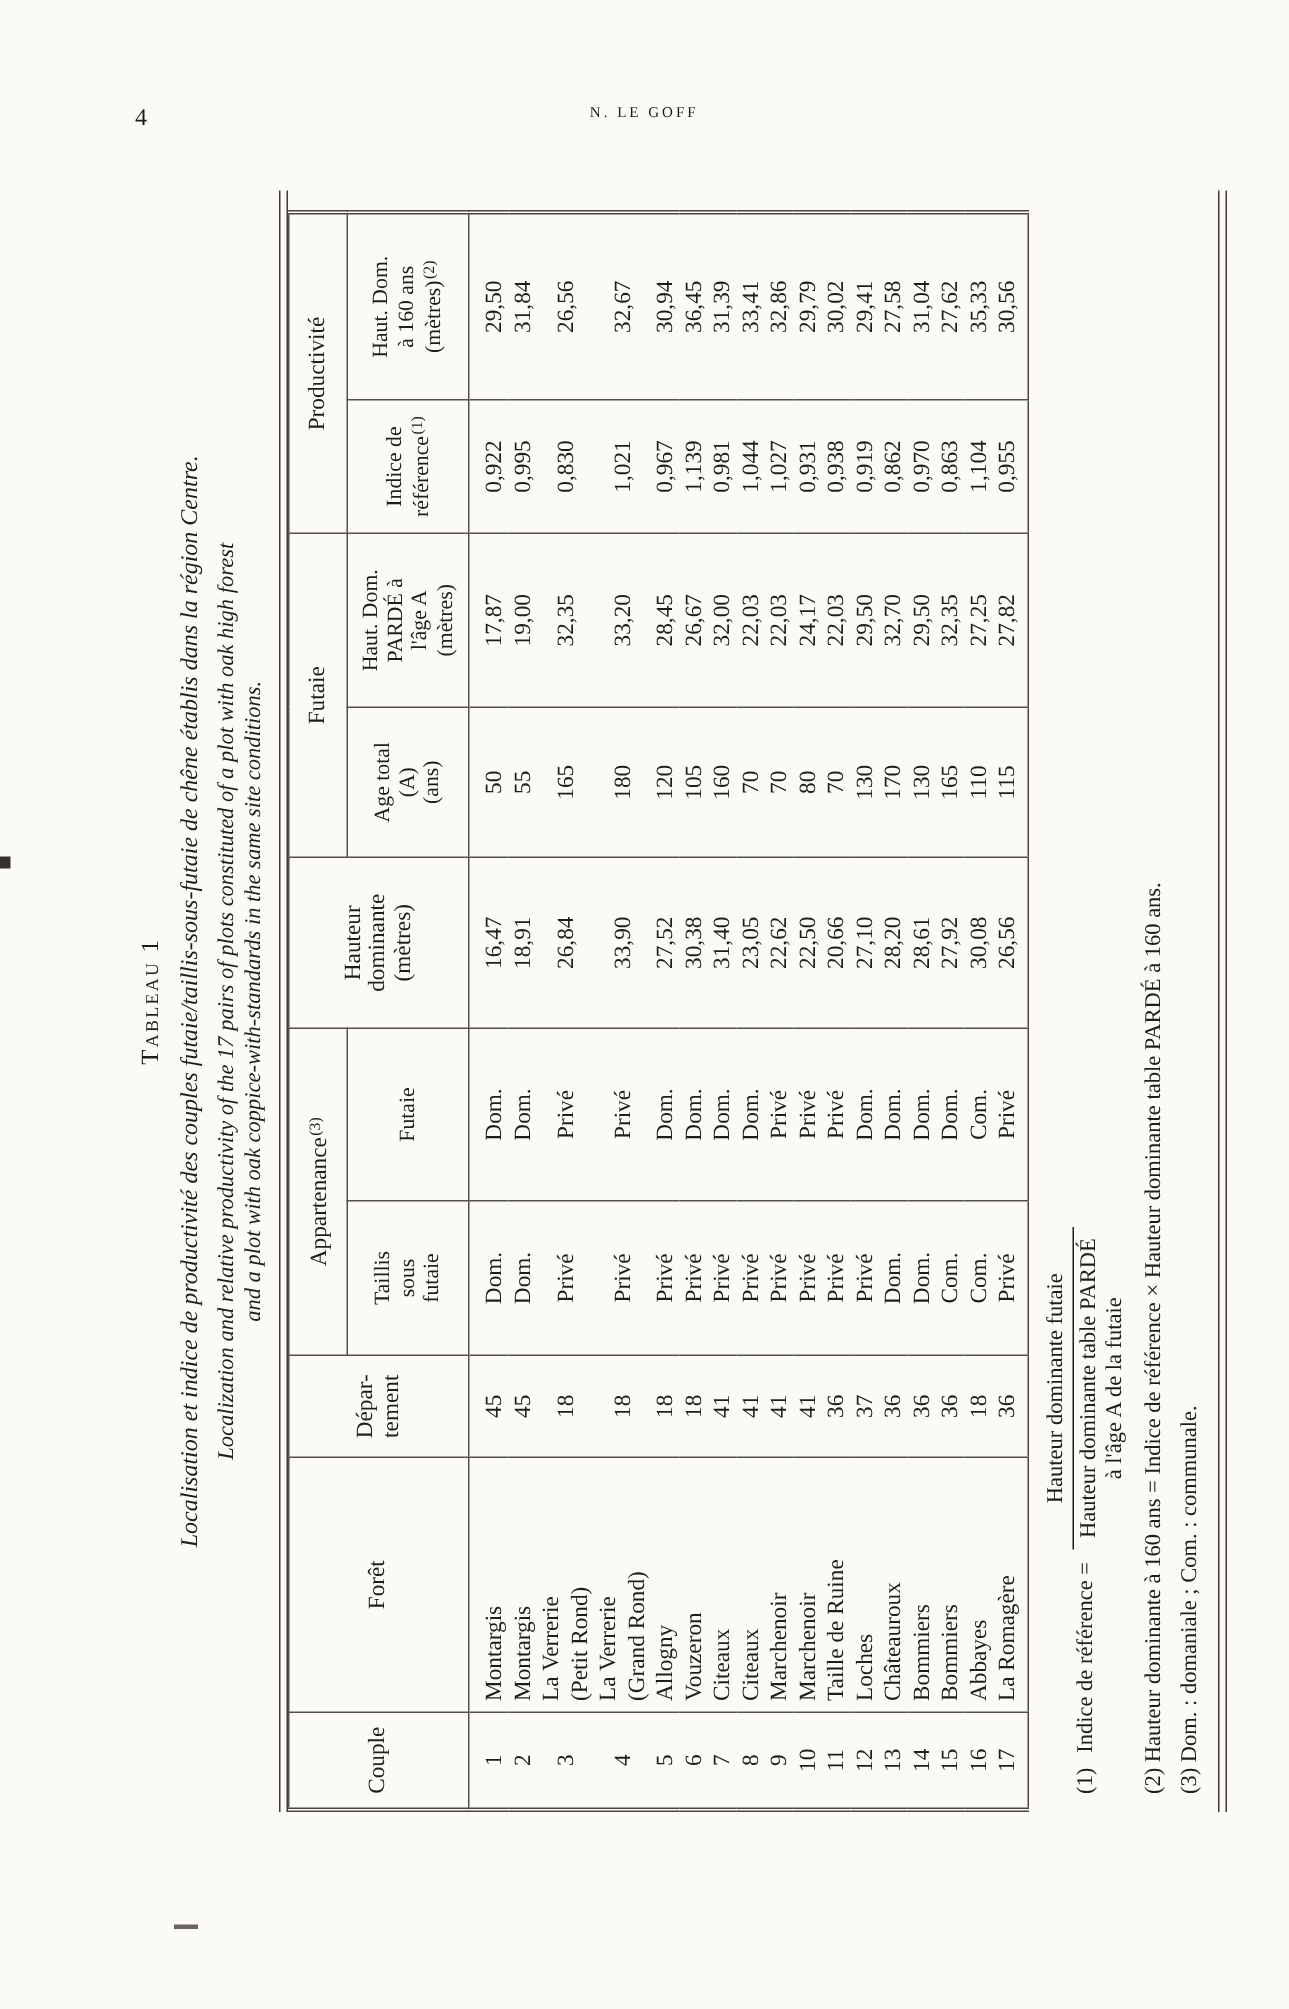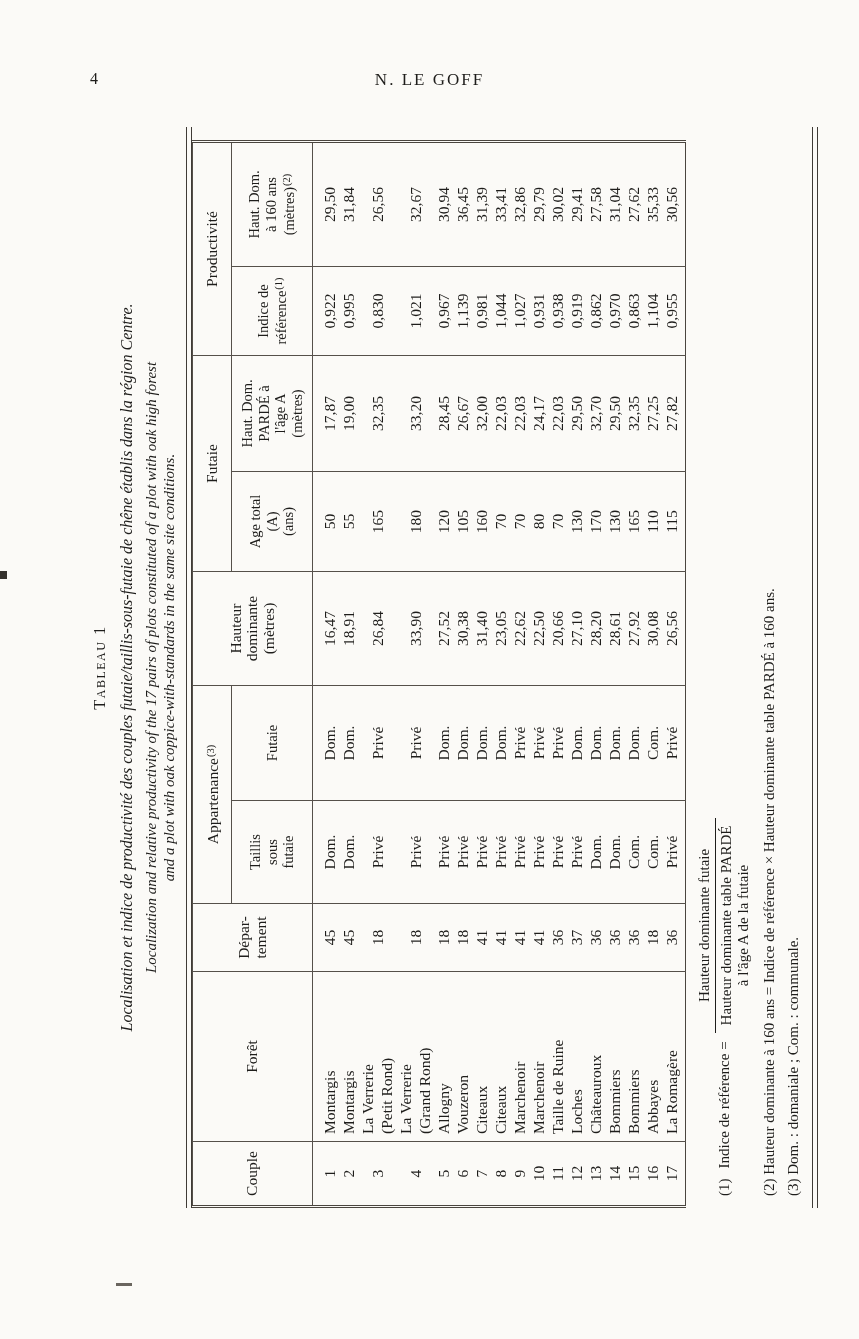"N. LE GOFF" .runhead { font-size: 17px -> 10px }
